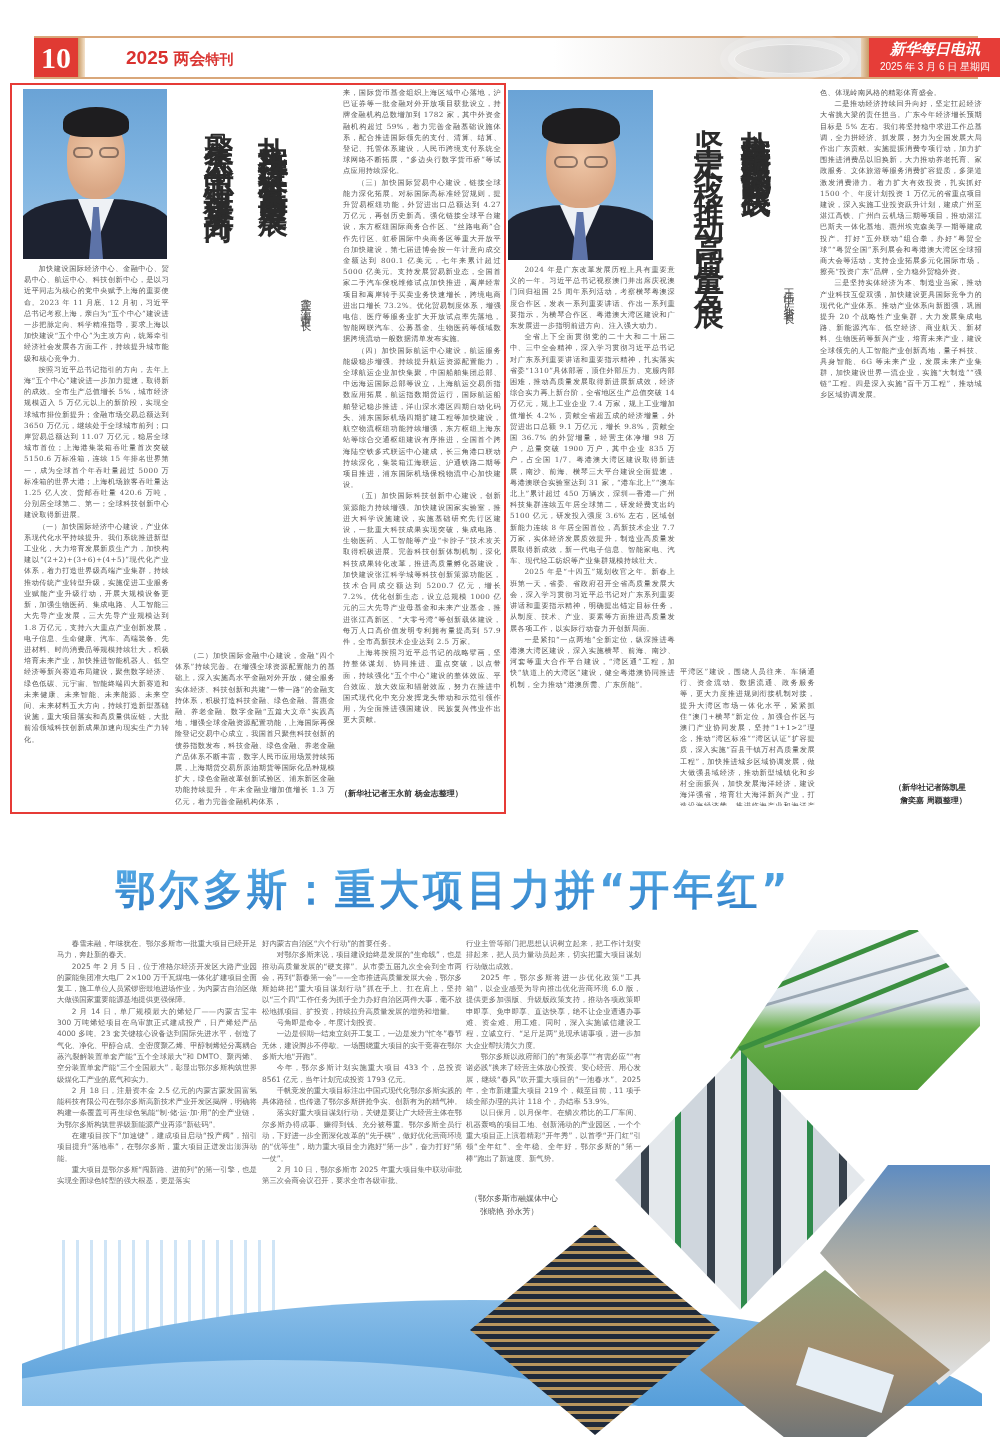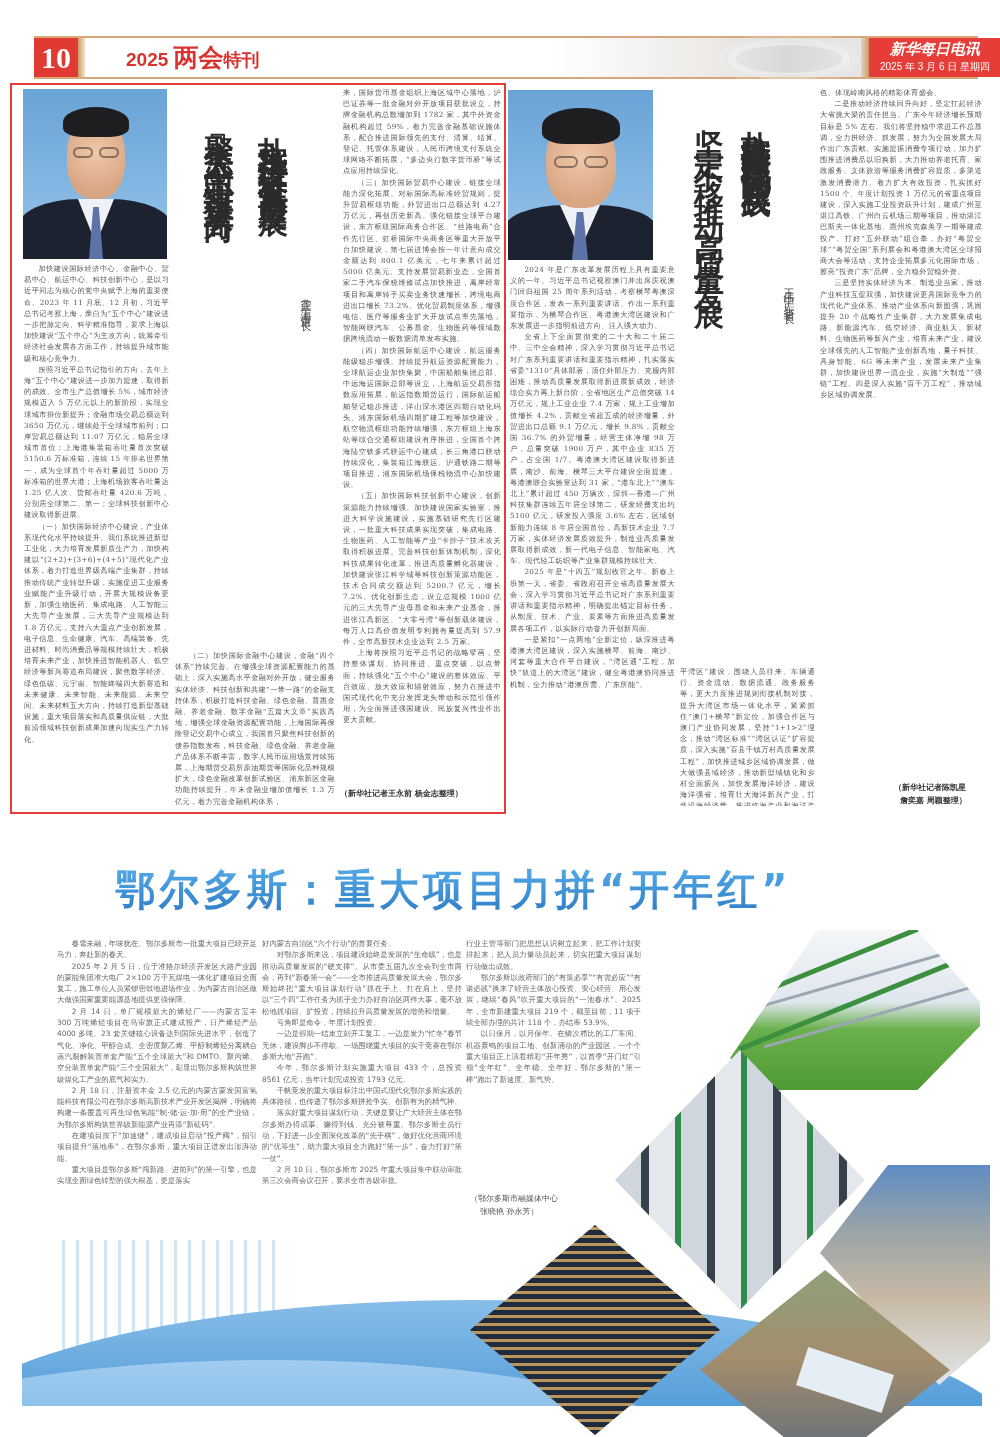"两会" .mast-title .big { font-size: 25px -> 16px }
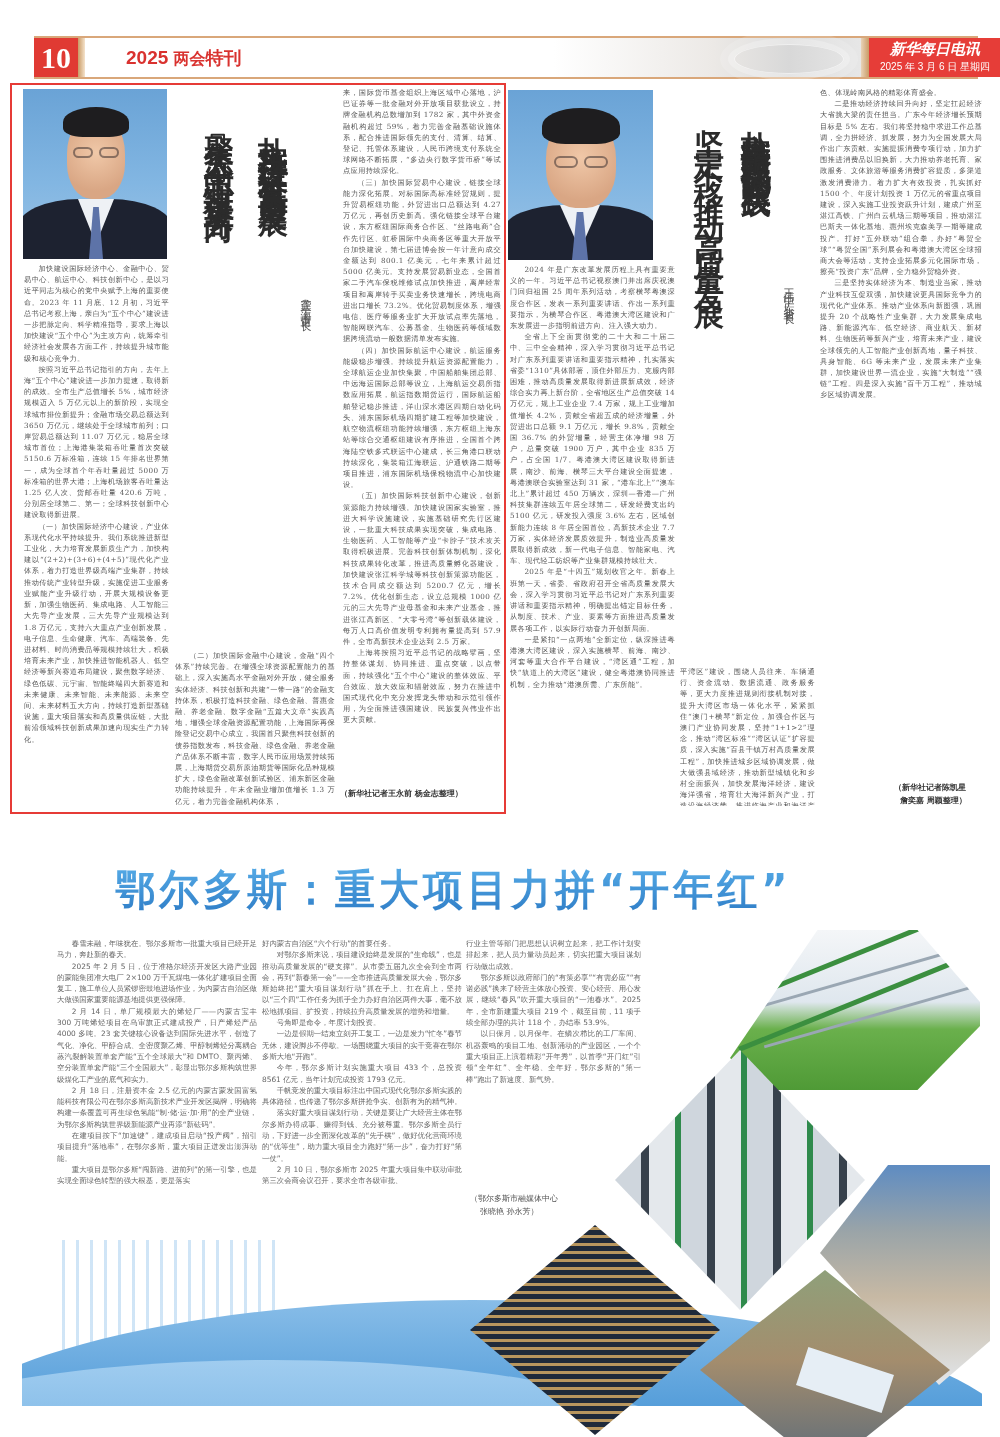"特刊" .mast-title .small { font-size: 18px -> 14px }
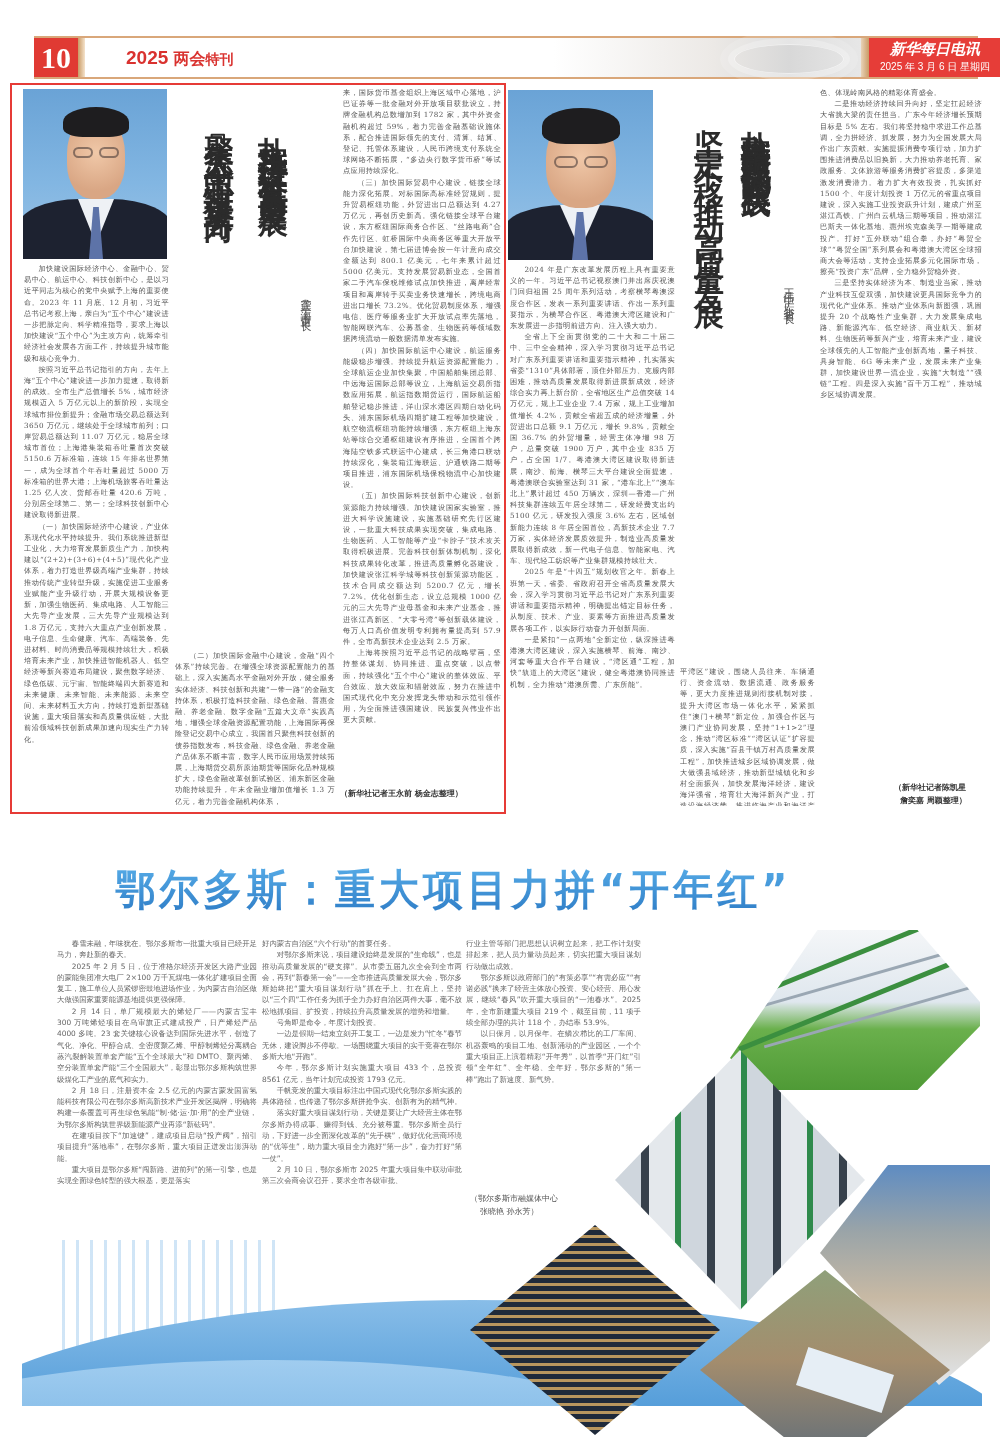"2025 年，鄂尔多斯将进一步优化政策“工具箱”，以企业感受为导向推出优化营商环境 6.0" p { html: none -> <p>2025 年，鄂尔多斯将进一步优化政策“工具箱”，以企业感受为导向推出优化营商环境 6.0 版，提供更多加强版、升级版政策支持，推动各项政策即申即享、免申即享、直达快享，绝不让企业遭遇办事难、资金难、用工难。同时，深入实施诚信建设工程，立诚立行、“足斤足两”兑现承诺事项，进一步加大企业帮扶清欠力度。</p> }
